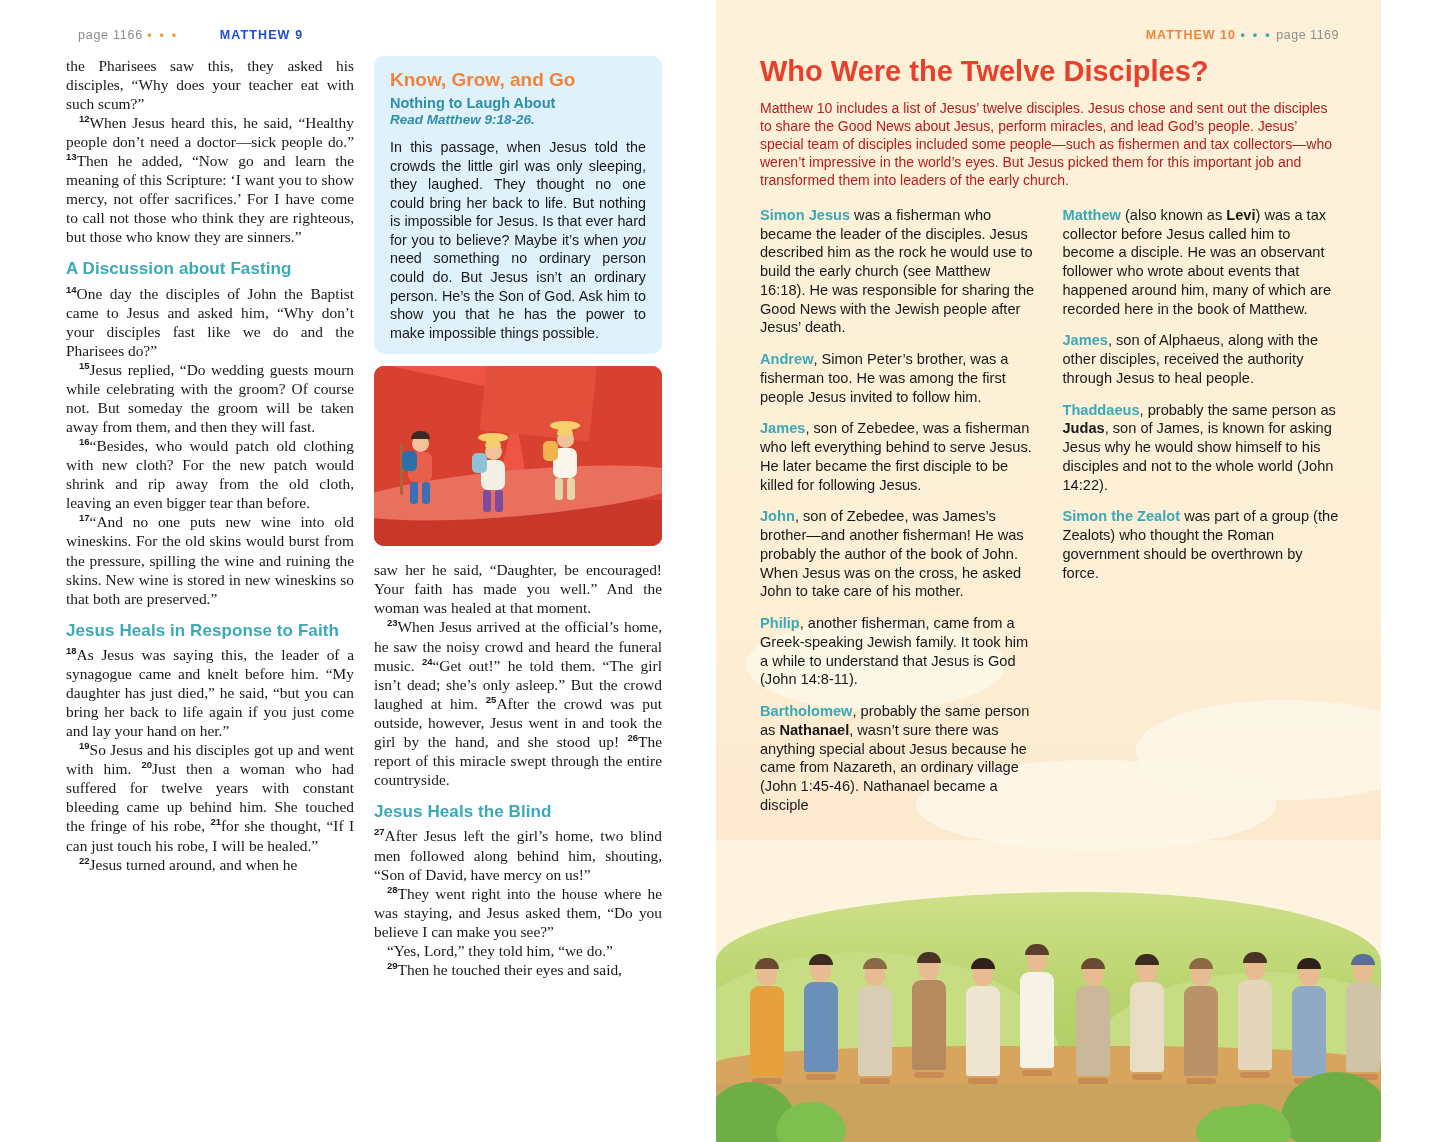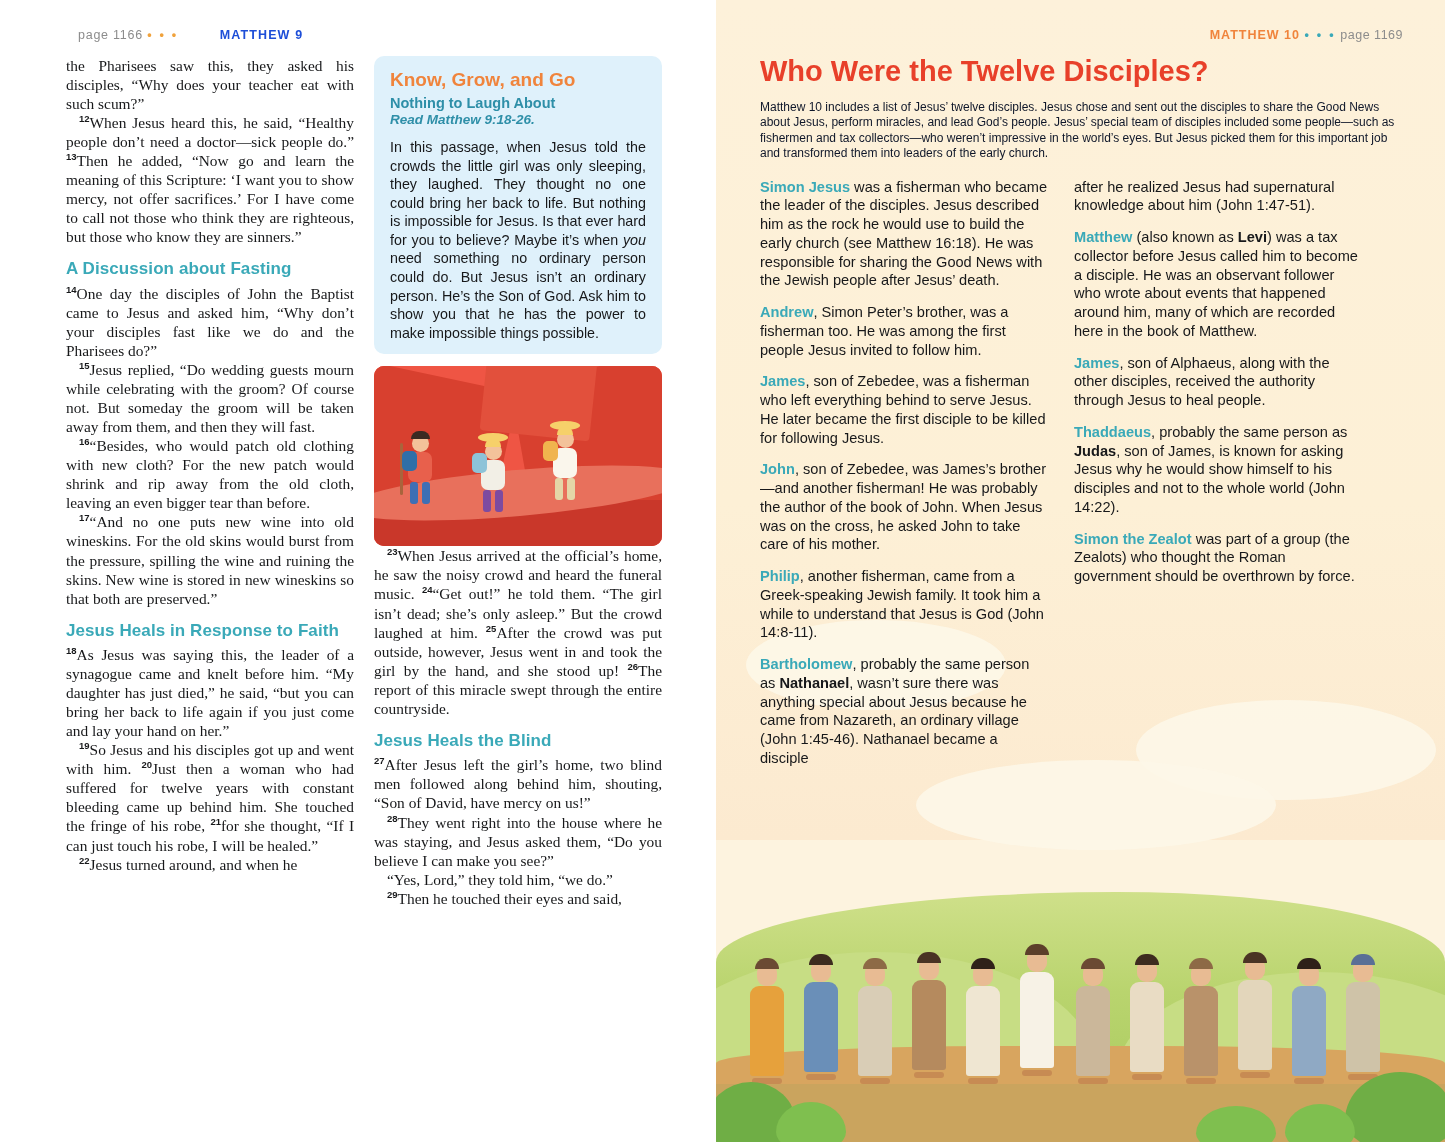"MATTHEW 10 • • •" .page-right { width: 729px -> 665px }
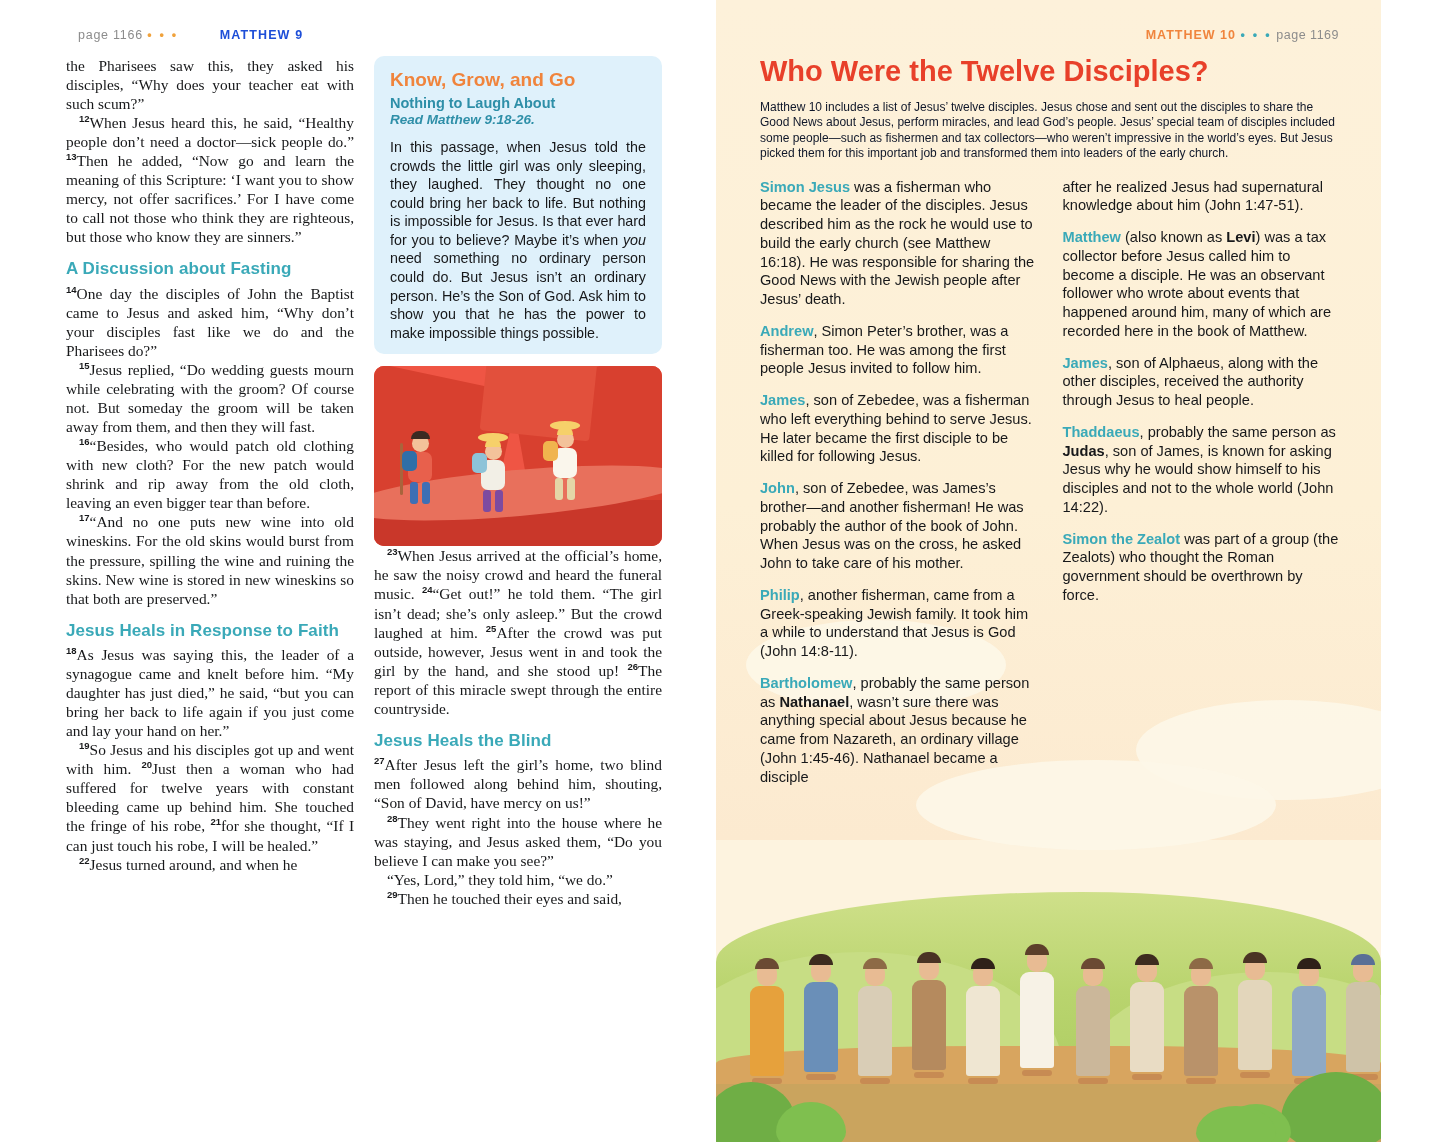"Matthew 10 includes a list" p.intro { color: #0f172a -> #b91c1c; font-size: 12px -> 14px }
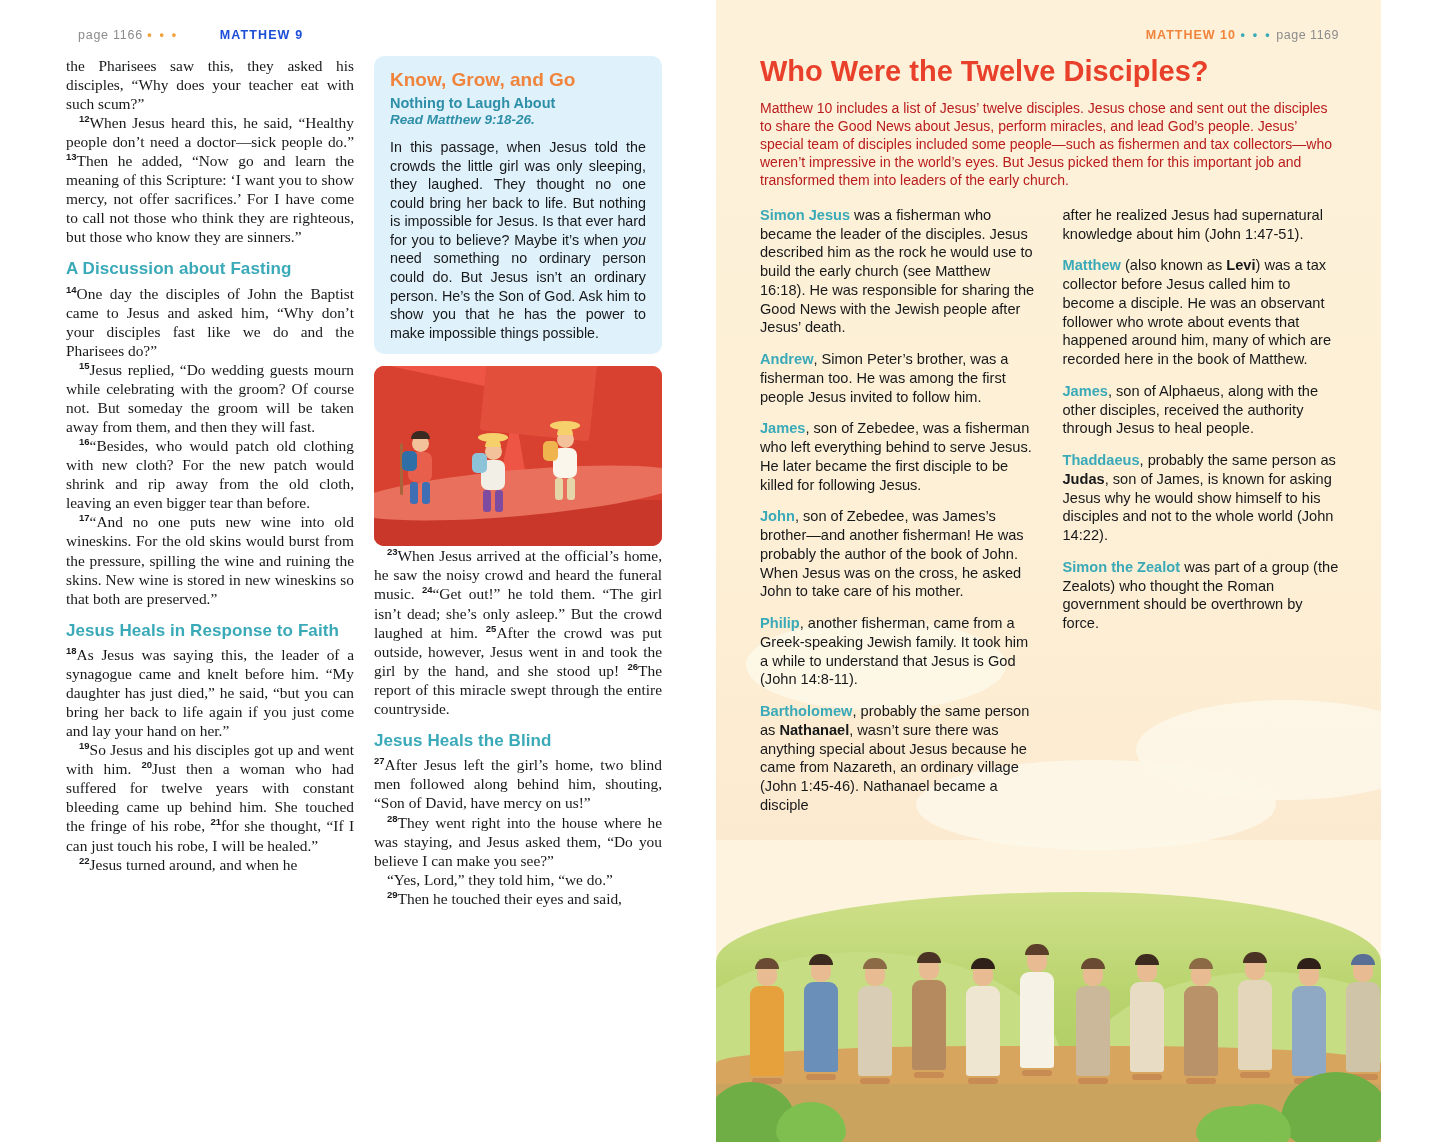"after he realized Jesus had" p { html: <p><span>after he realized Jesus had supernatural knowledge about him (John 1:47-51).</span></p> -> none }
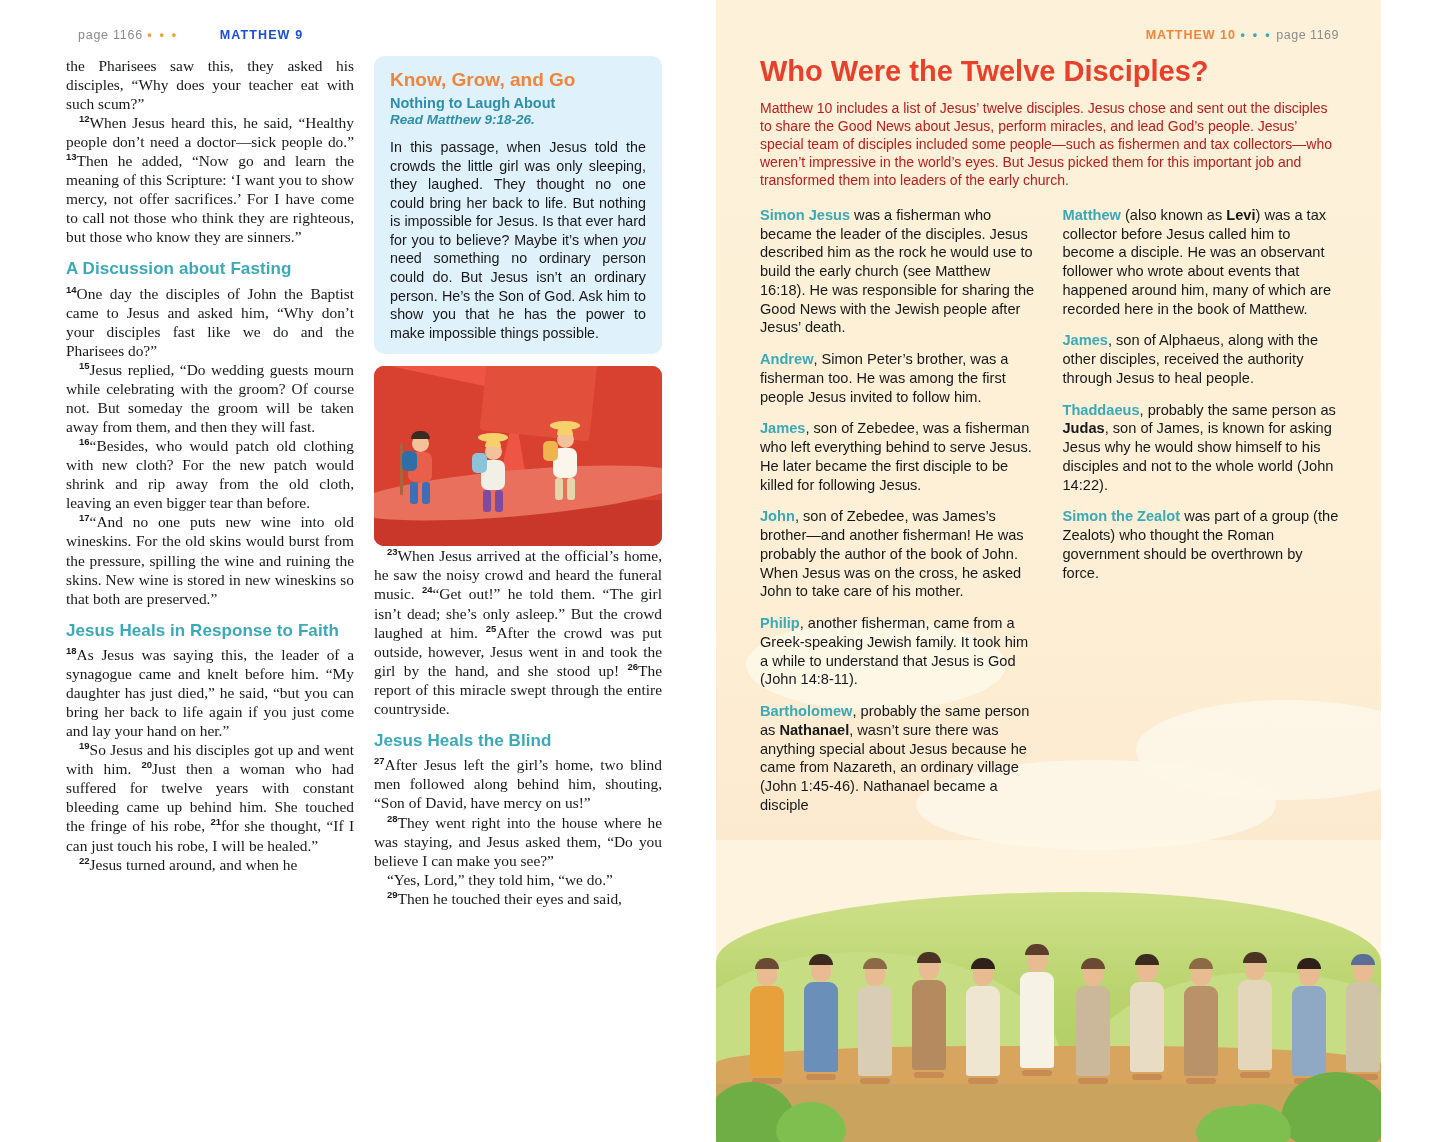"saw her he said, “Daughter," p { html: none -> <p><span>saw her he said, “Daughter, be encouraged! Your faith has made you well.” And the woman was healed at that moment.</span></p> }
